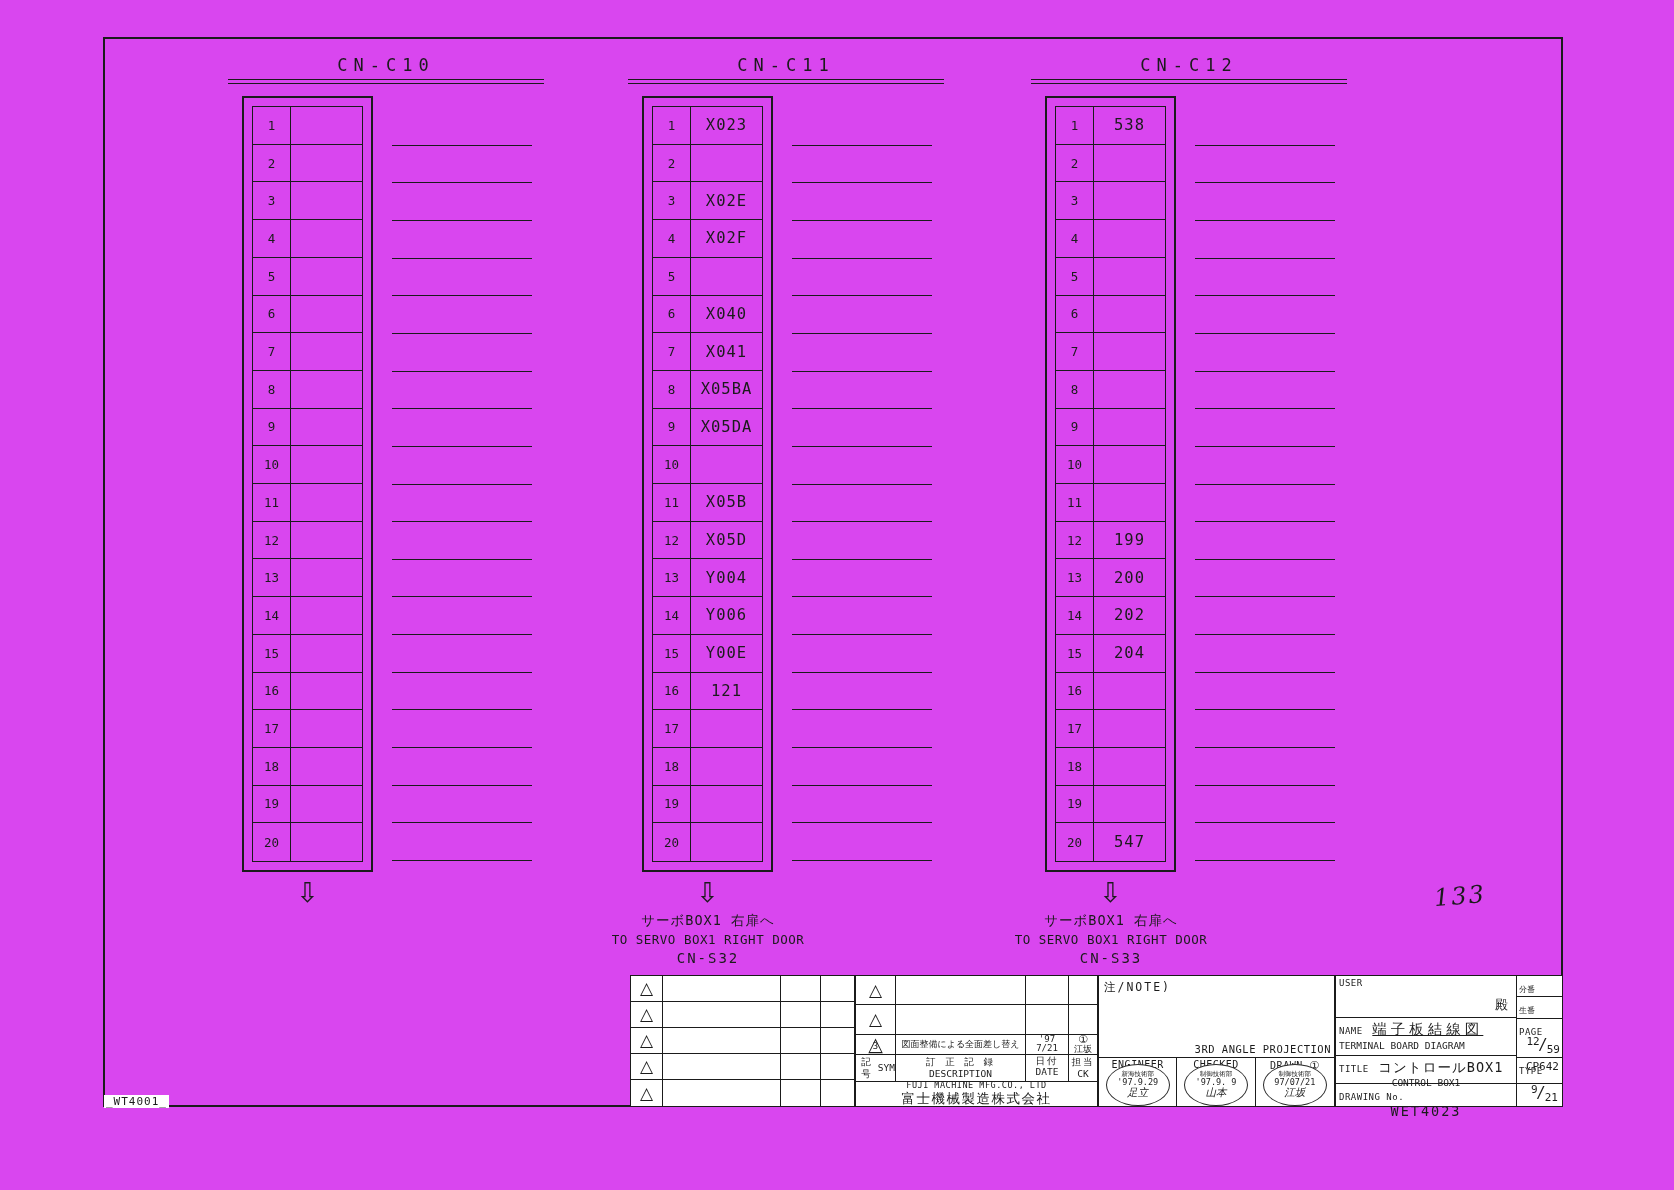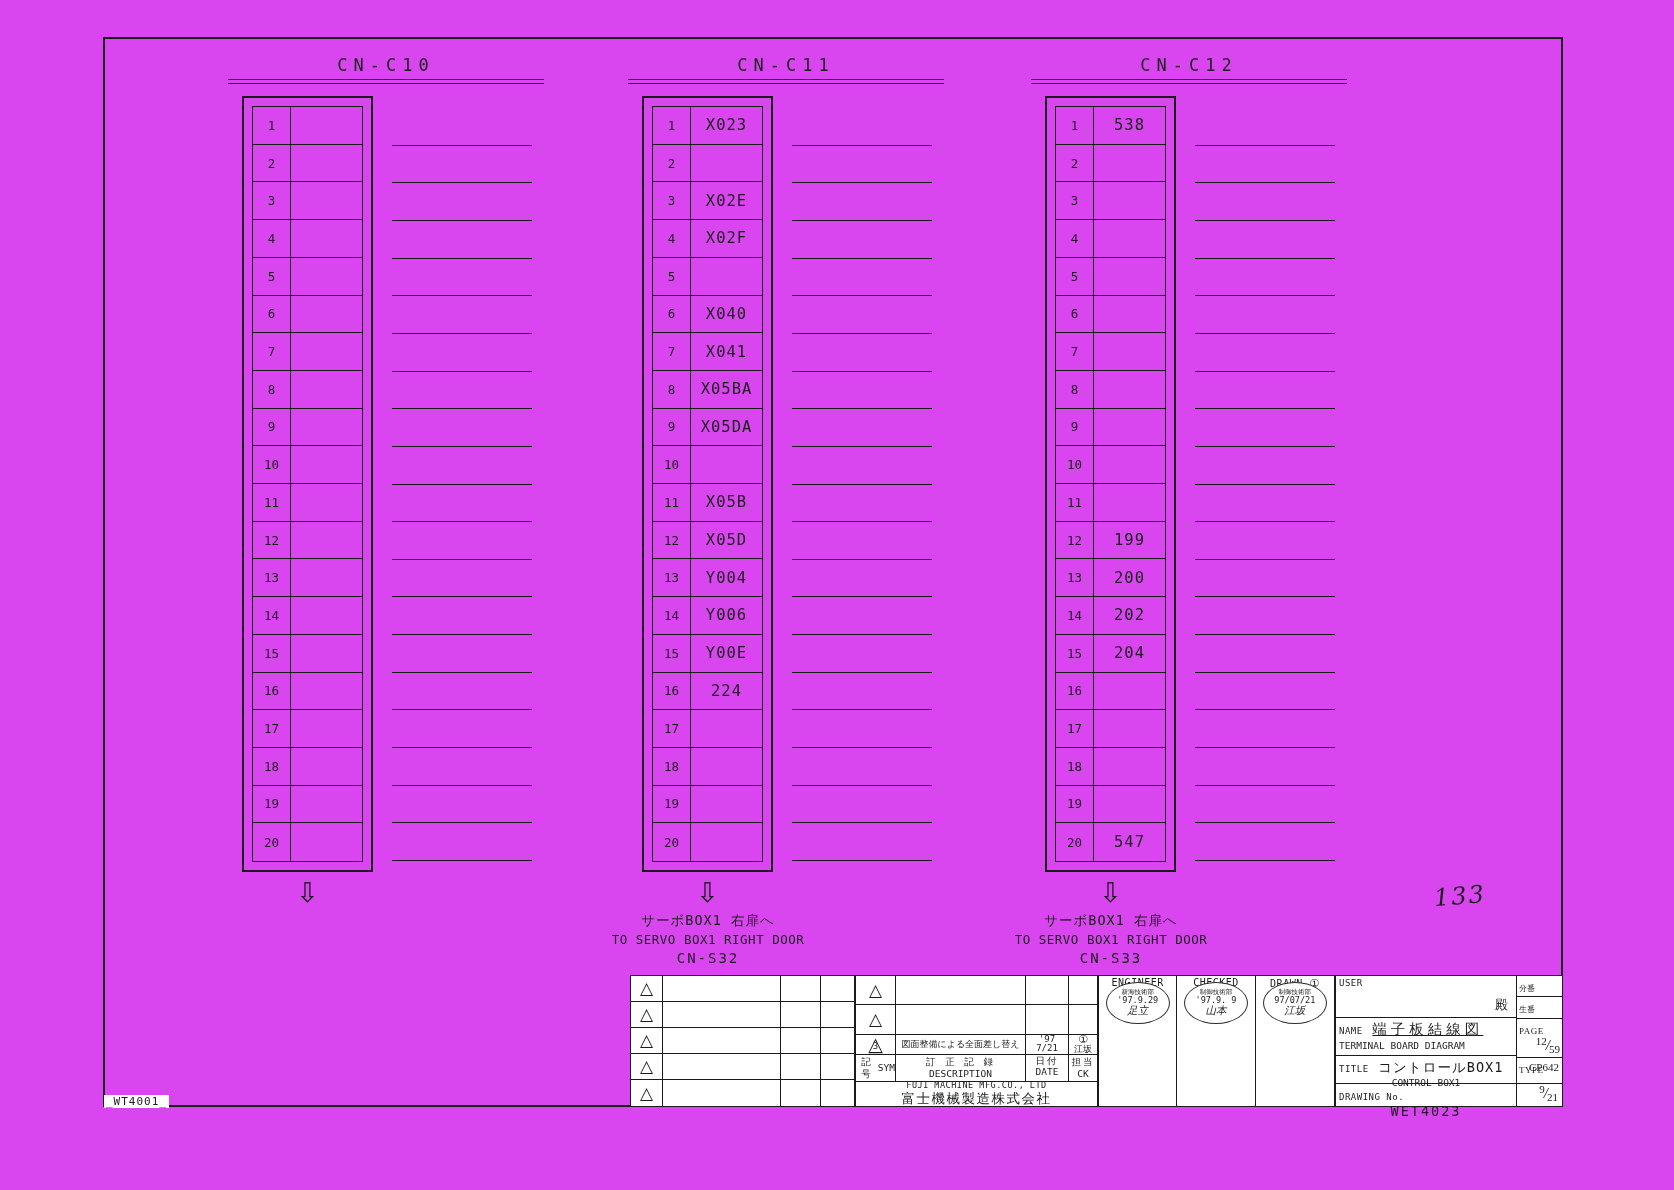"224" div.sig { text: 224 -> 121 }
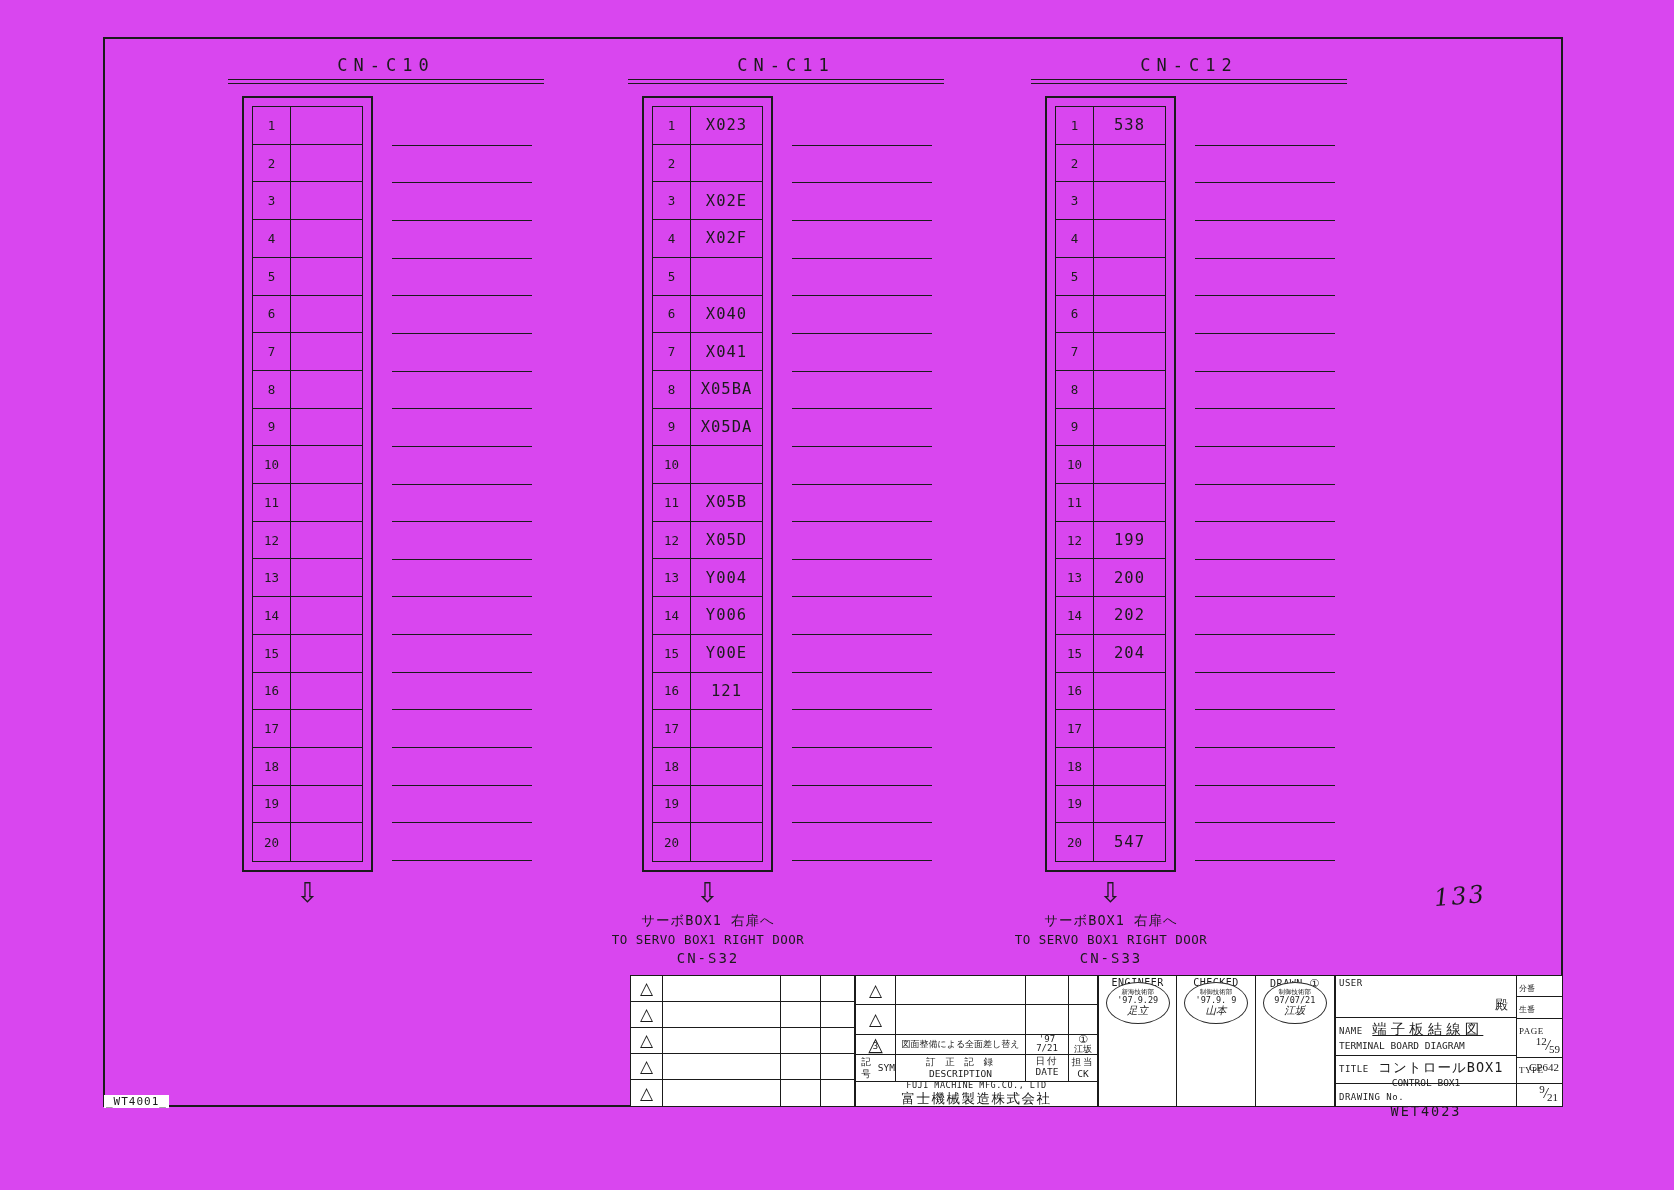"注/NOTE)" div { html: none -> <div> <div>注/NOTE)</div> <div>3RD ANGLE PROJECTION</div> </div> }
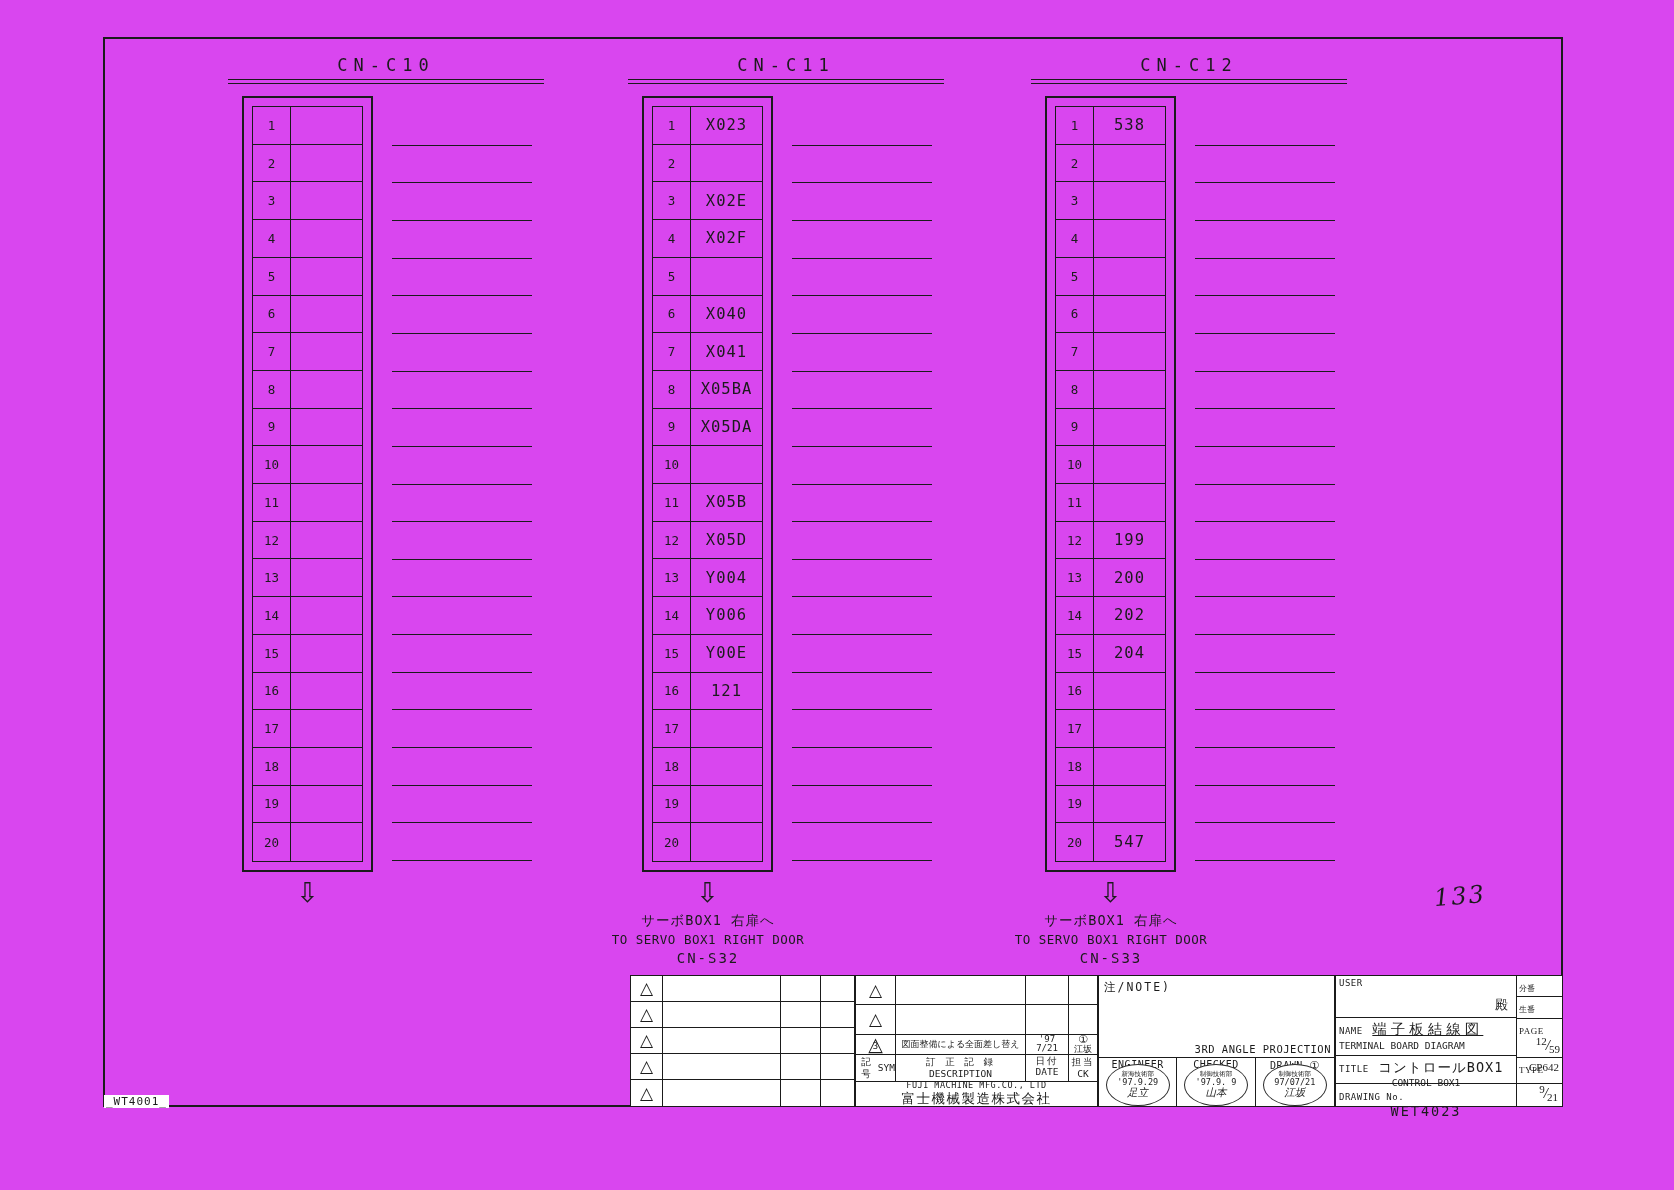"分番" #rightCol .rrow { font-family: Liberation Serif, serif -> none }
